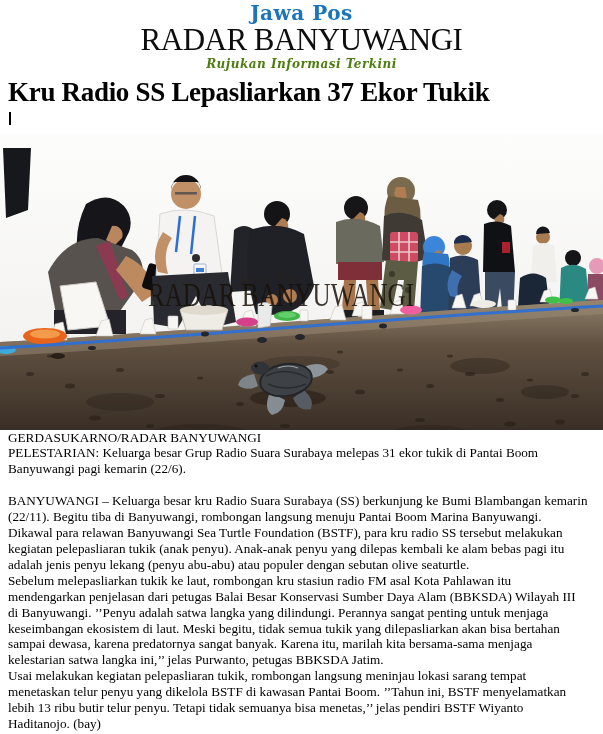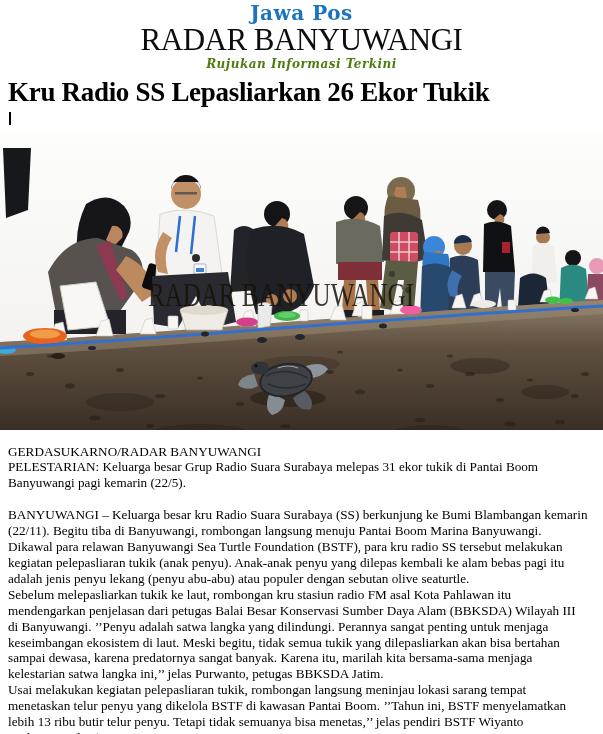"Kru Radio SS Lepasliarkan 26" h1.headline { text: 26 -> 37 }
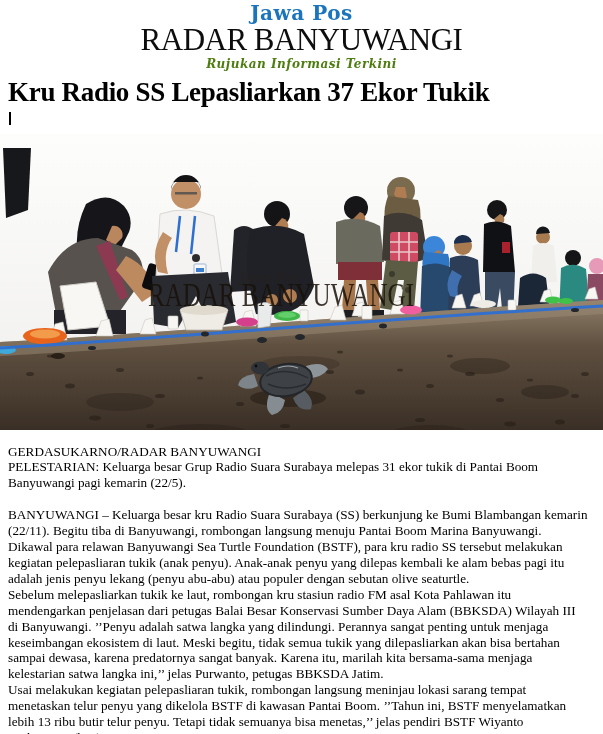"GERDASUKARNO/RADAR BANYUWANGI" .credit { margin-top: 14px -> 0 }
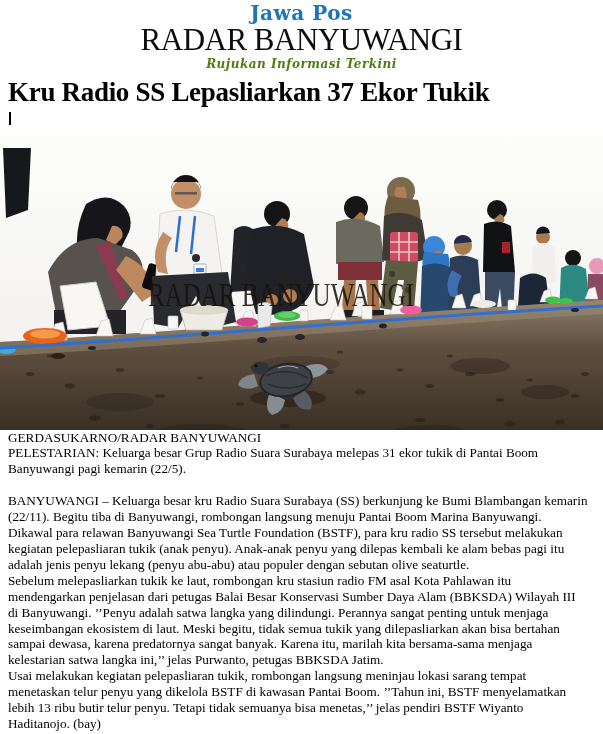"PELESTARIAN: Keluarga besar Grup Radio" div.caption { text: 22/5 -> 22/6 }
